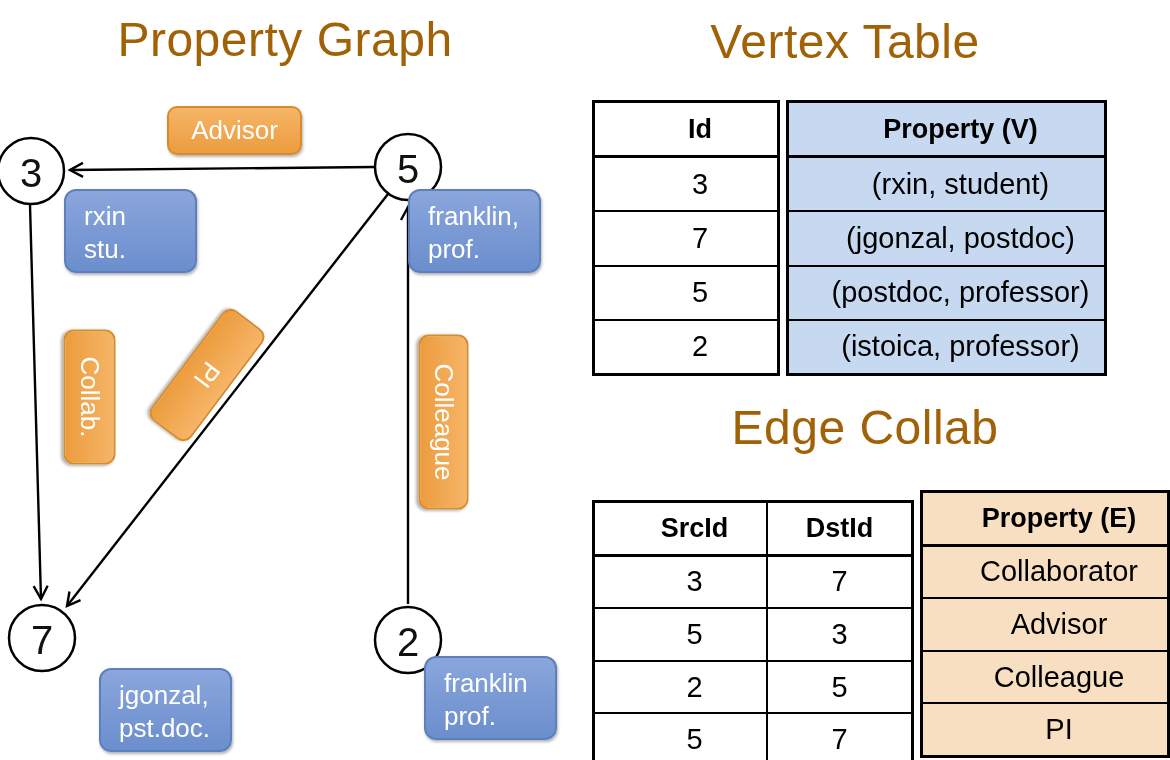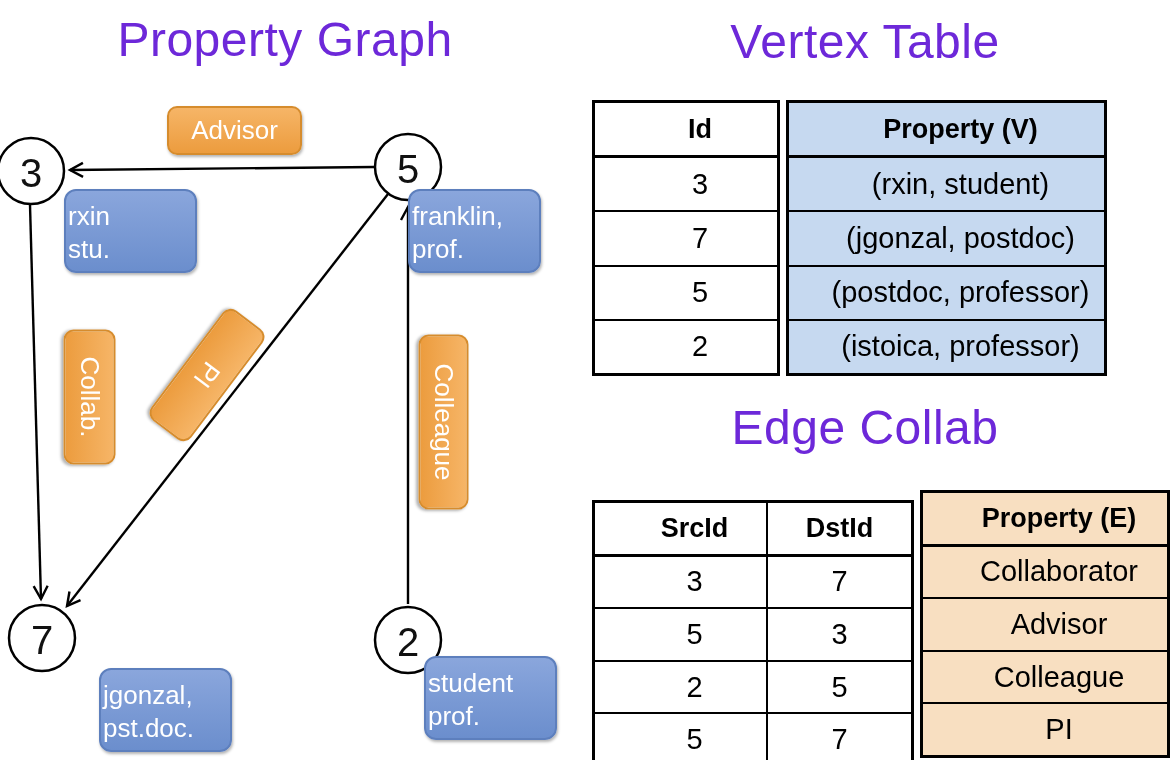"Property Graph" .title { color: #6d28d9 -> #a16207 }
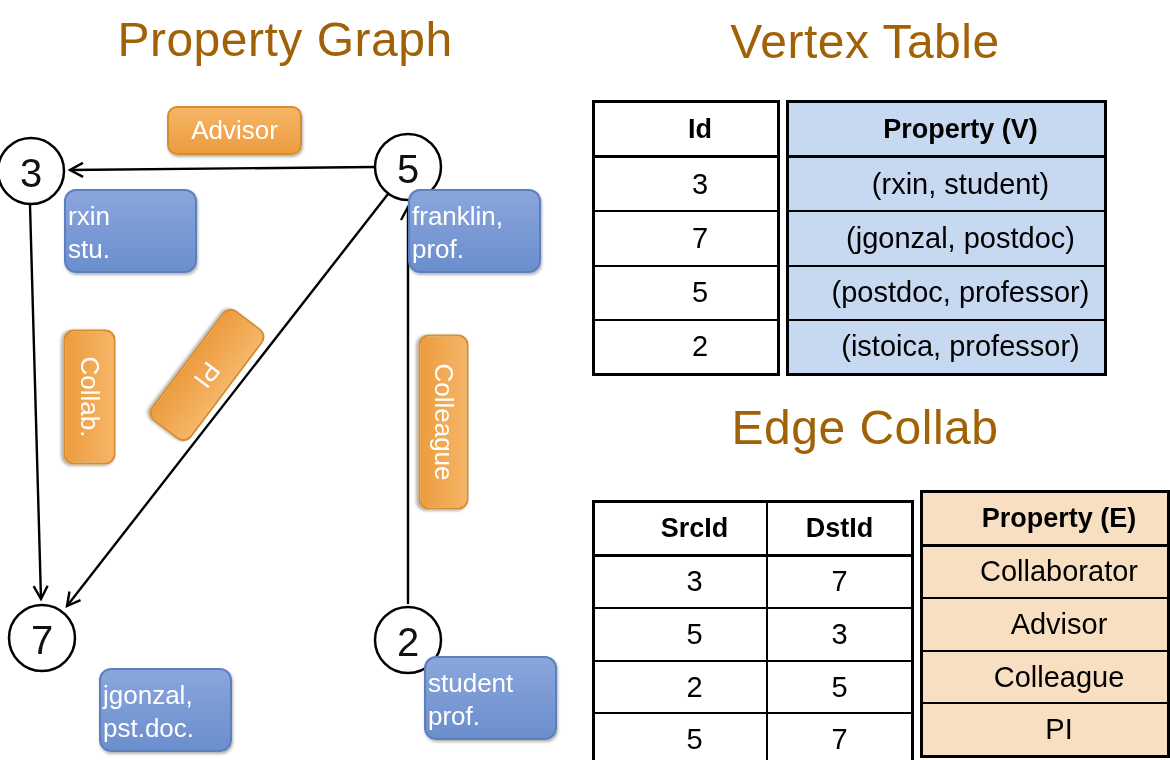"Vertex Table" .title-vertex { left: 700px -> 680px }
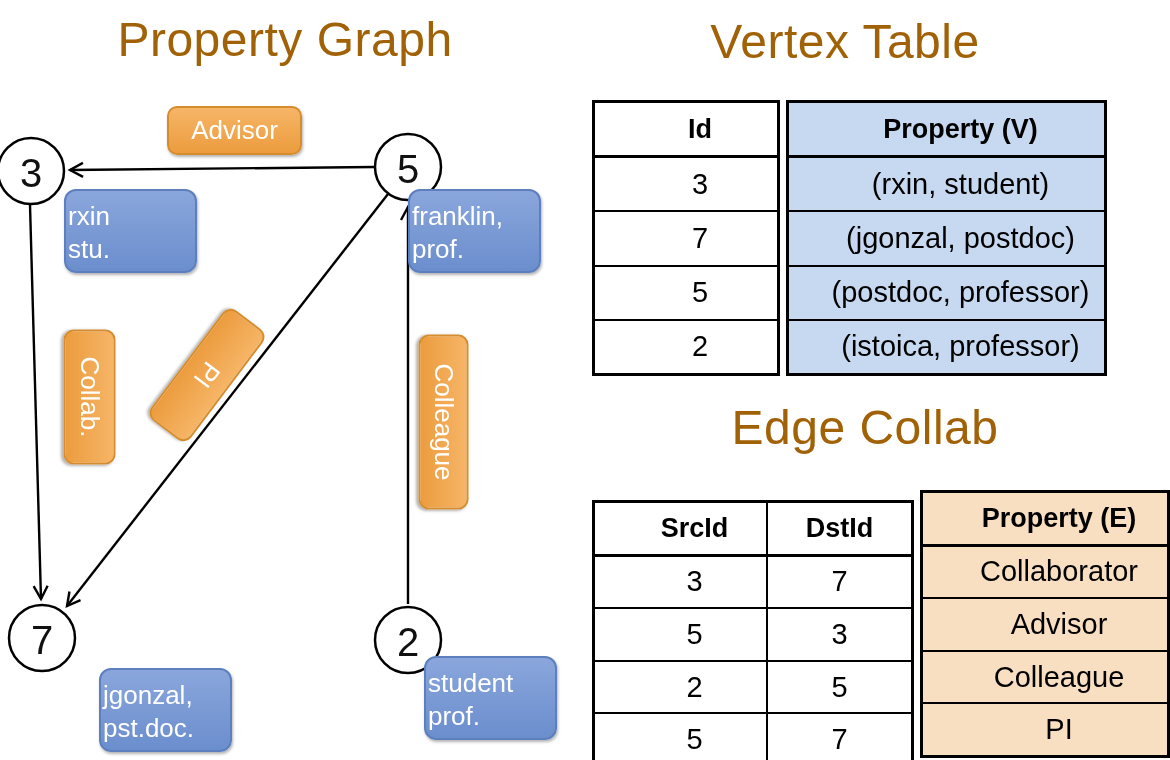"rxin" .vlabel { padding: 9px 0 0 2px -> 9px 0 0 18px }
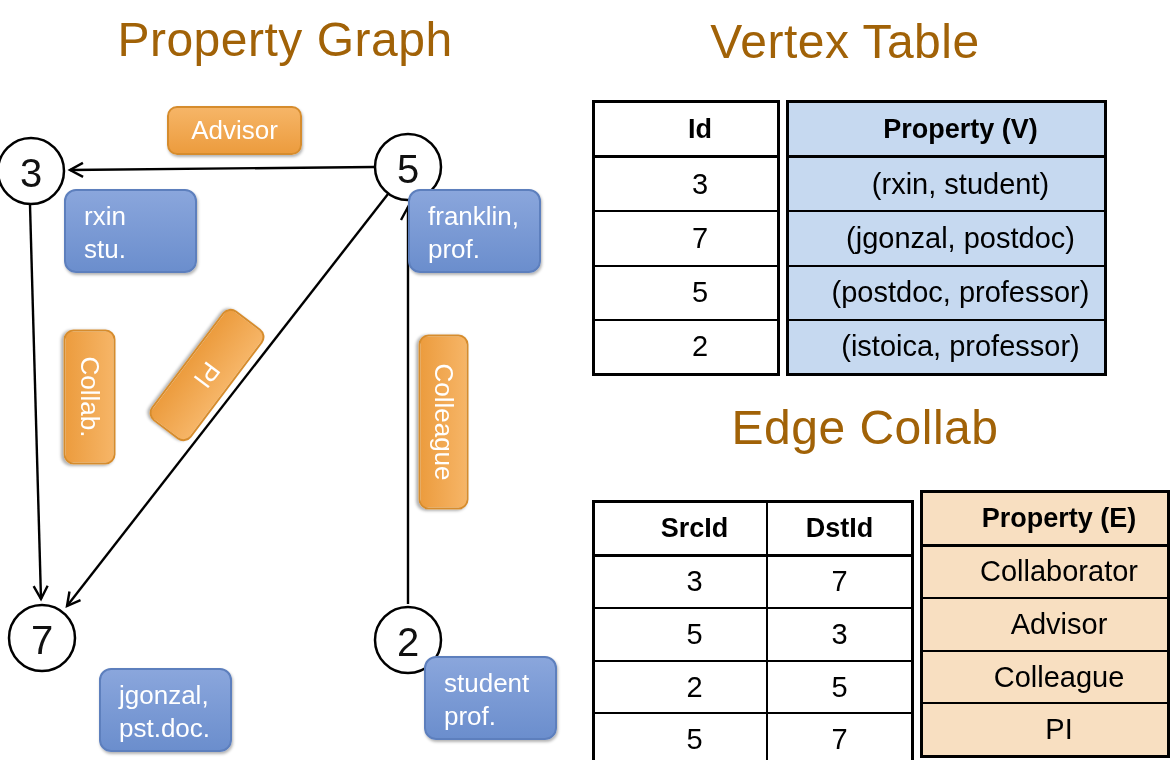"student" span { text: student -> franklin }
